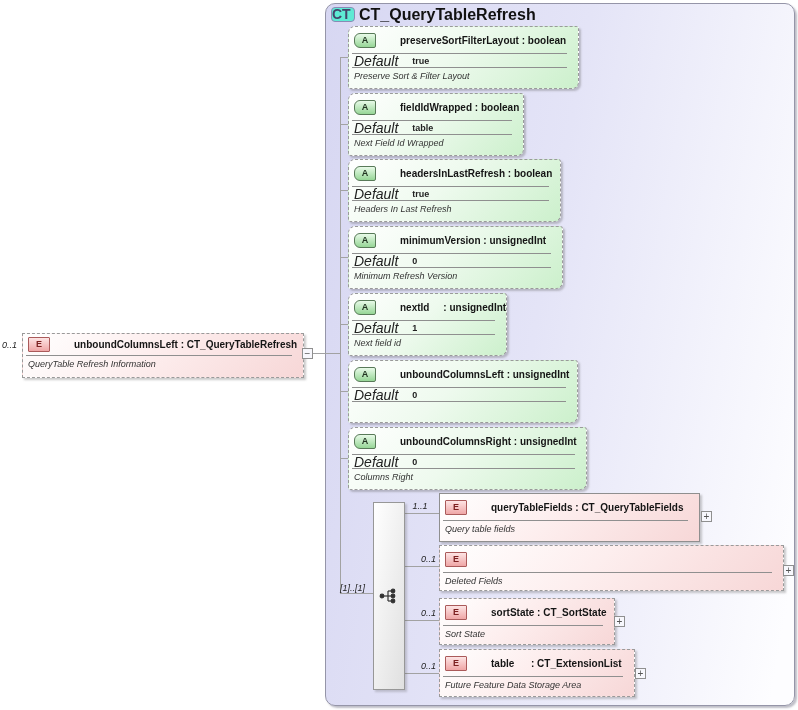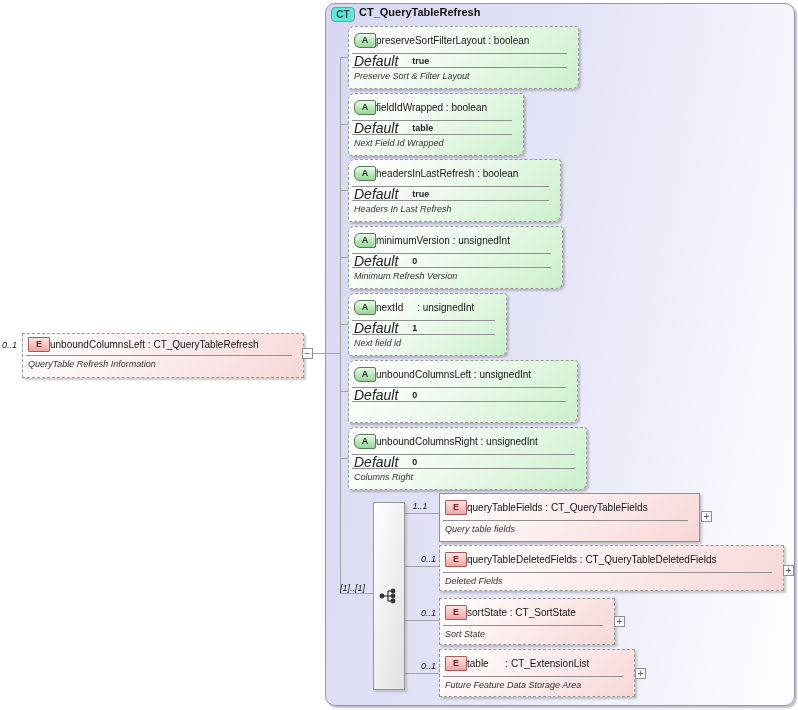"CT" .ct-badge { font-size: 10px -> 14px; text-align: center -> none }
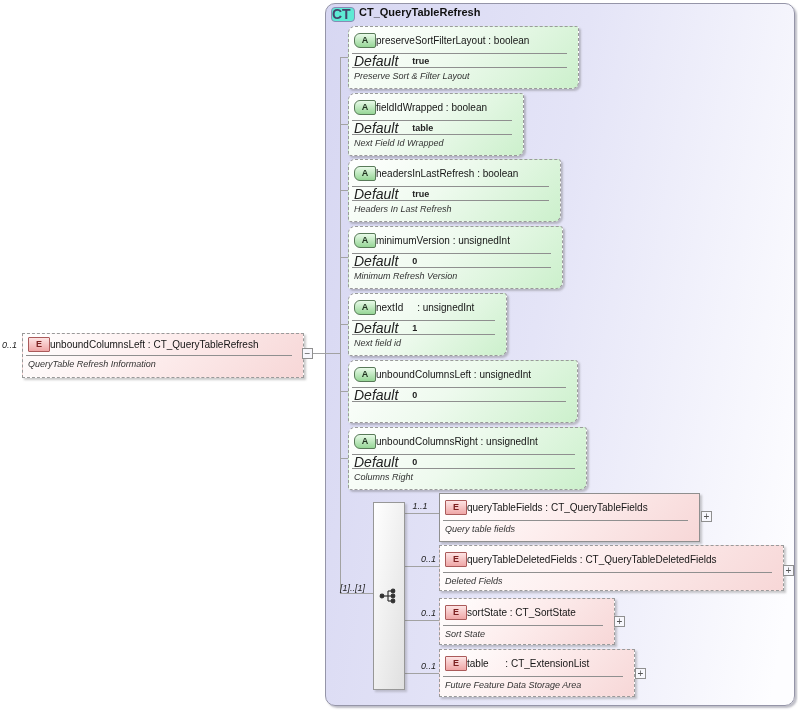"CT_QueryTableRefresh" .ct-title { font-size: 11px -> 16px }
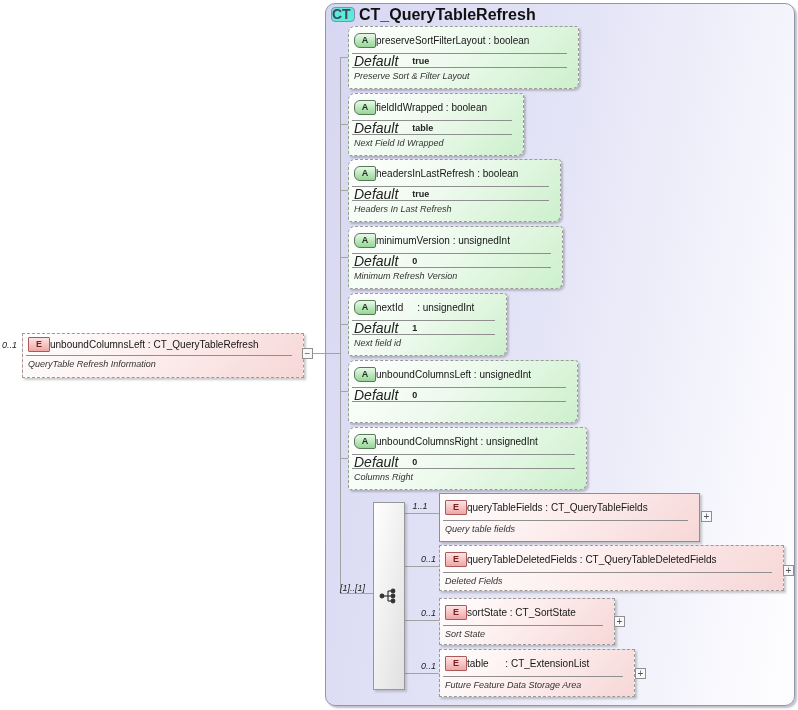"preserveSortFilterLayout : boolean" .bt { font-weight: normal -> bold; margin-left: 0 -> 24px }
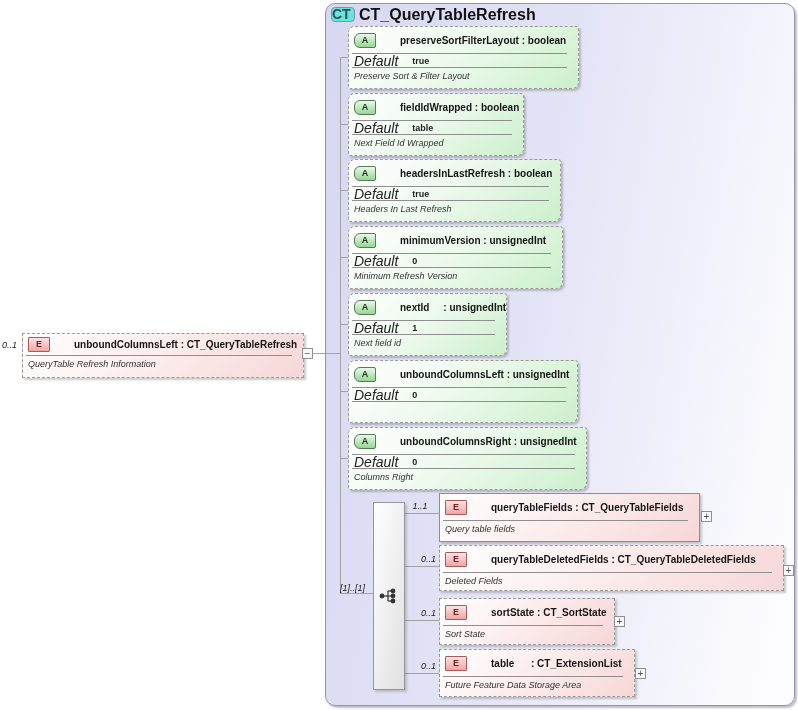"queryTableDeletedFields :" span.bt { html: <span>queryTableDeletedFields : CT_QueryTableDeletedFields</span> -> none }
